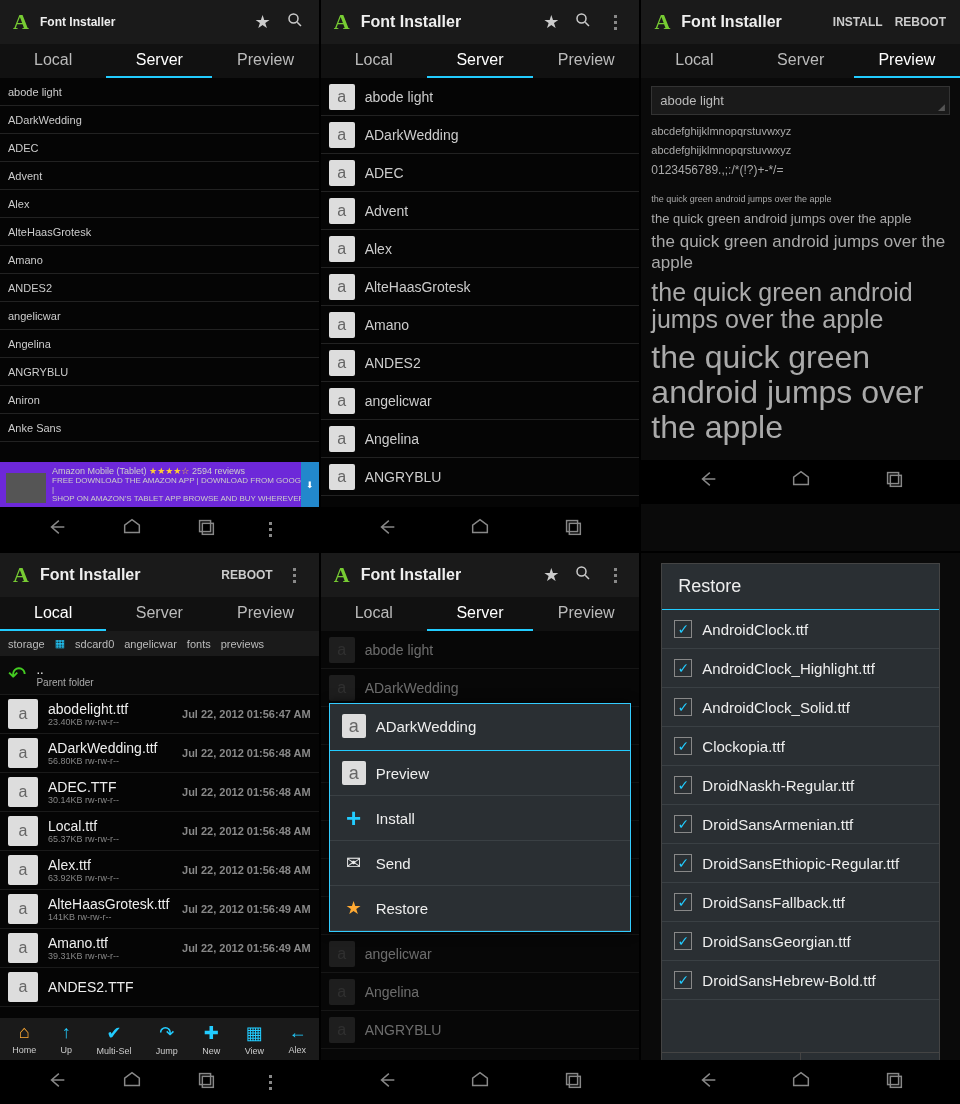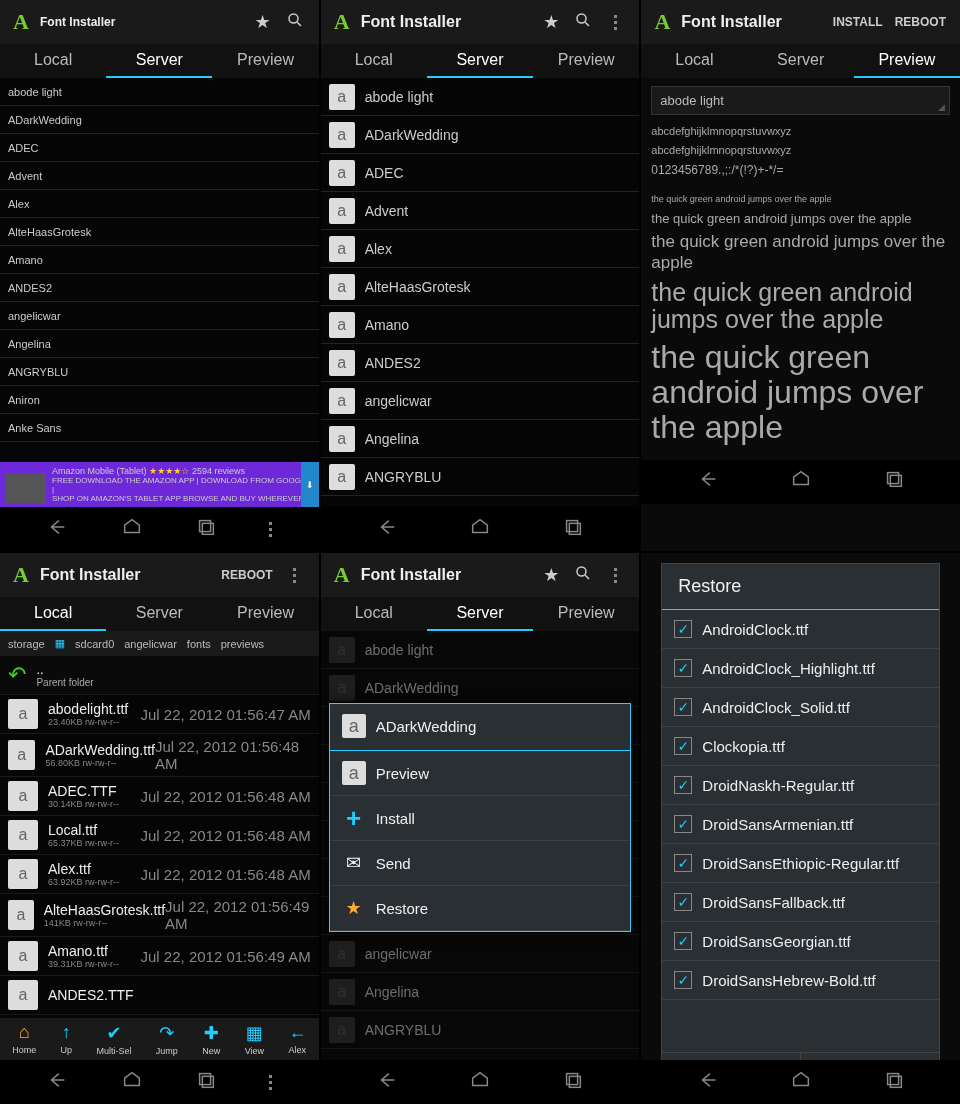"Jul 22, 2012 01:56:47 AM" .filedate { font-size: 15px -> 11px; font-weight: none -> bold }
